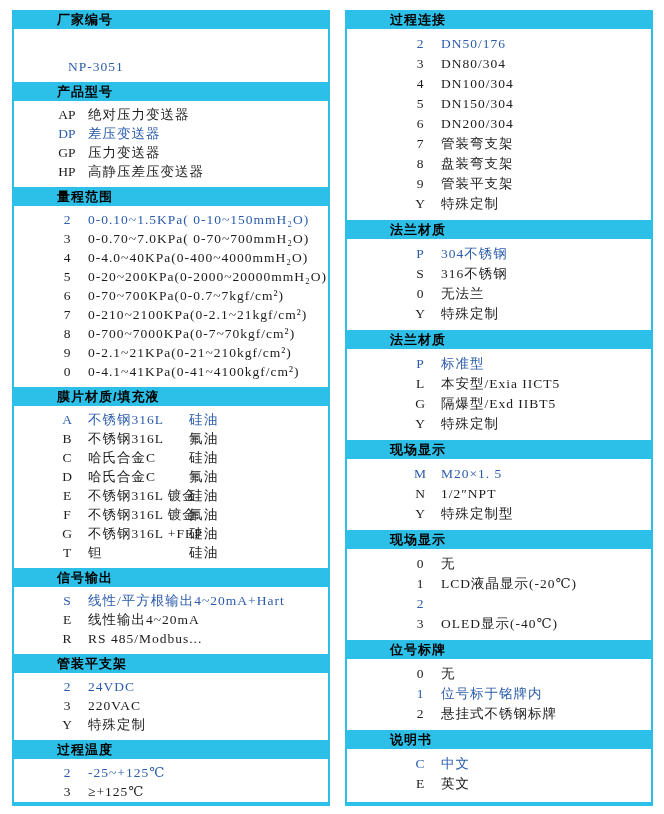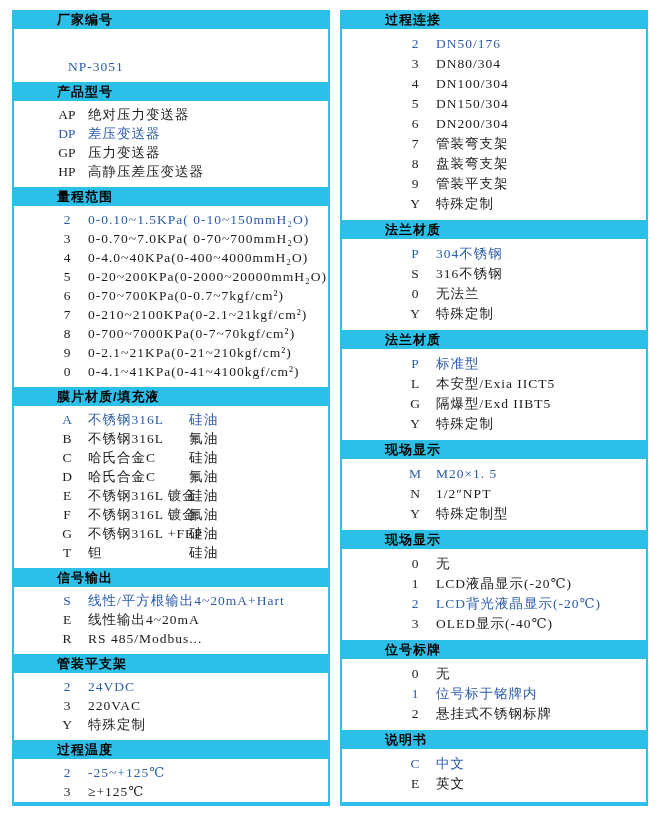"厂家编号" .page { justify-content: none -> space-between }
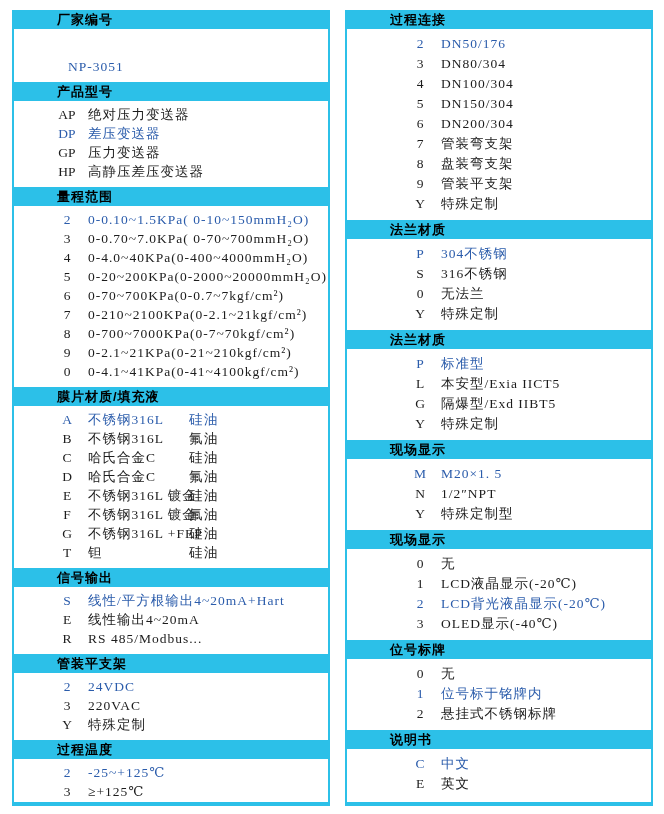"LCD背光液晶显示(-20℃)" span.desc { html: <span>LCD背光液晶显示(-20℃)</span> -> none }
